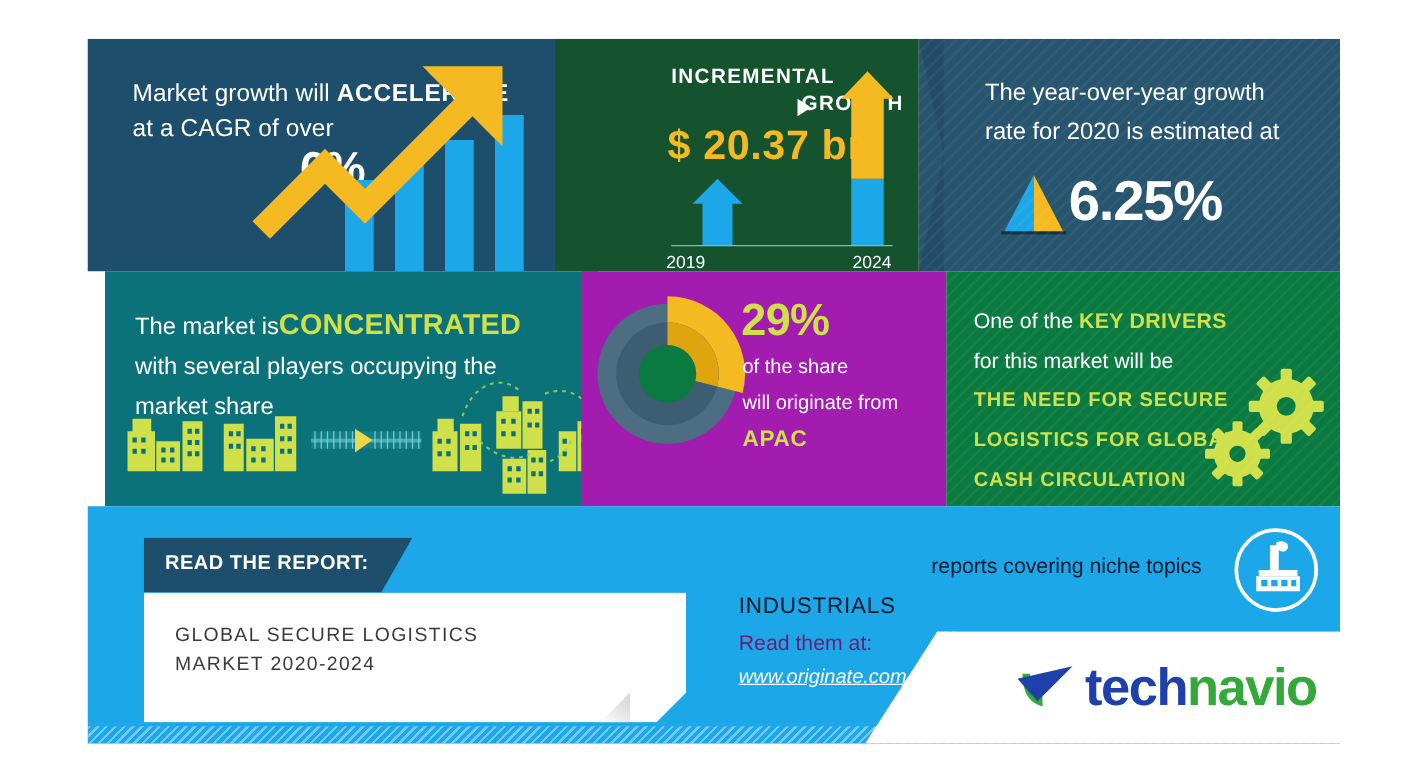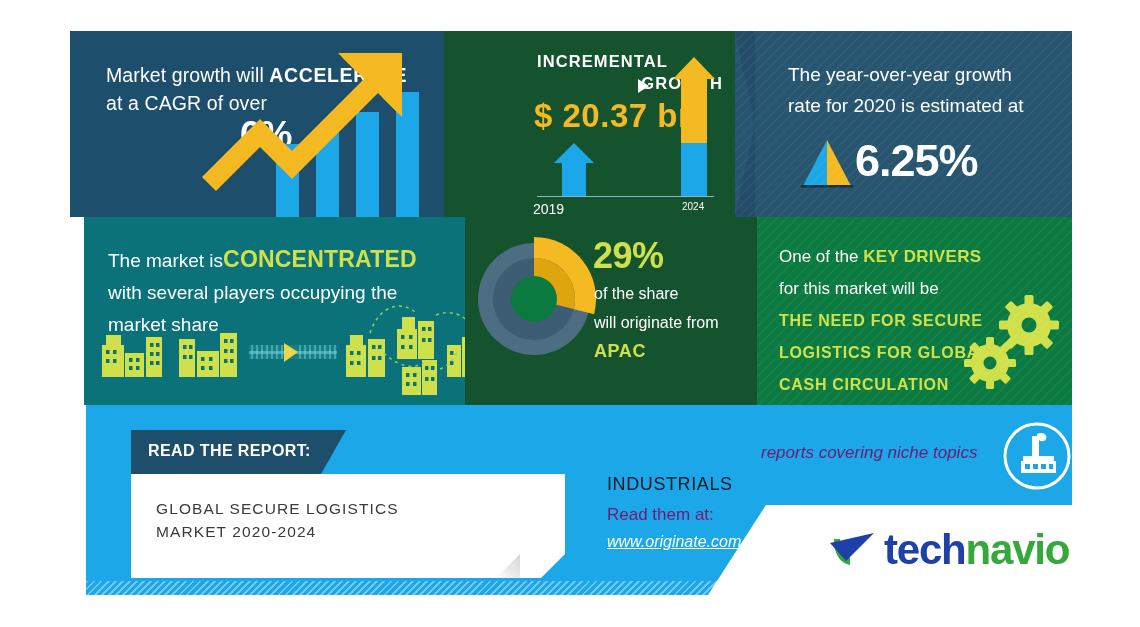"2024" #inc-2024 { font-size: 10px -> 14px }
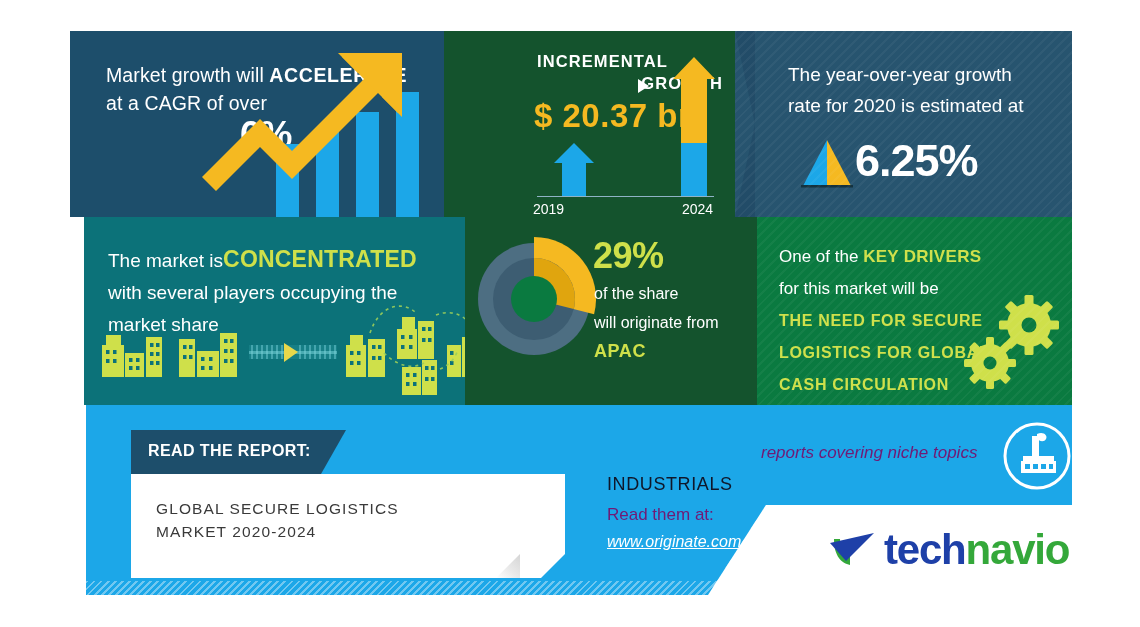"29%" #p-apac { background: #14532d -> #a21caf }
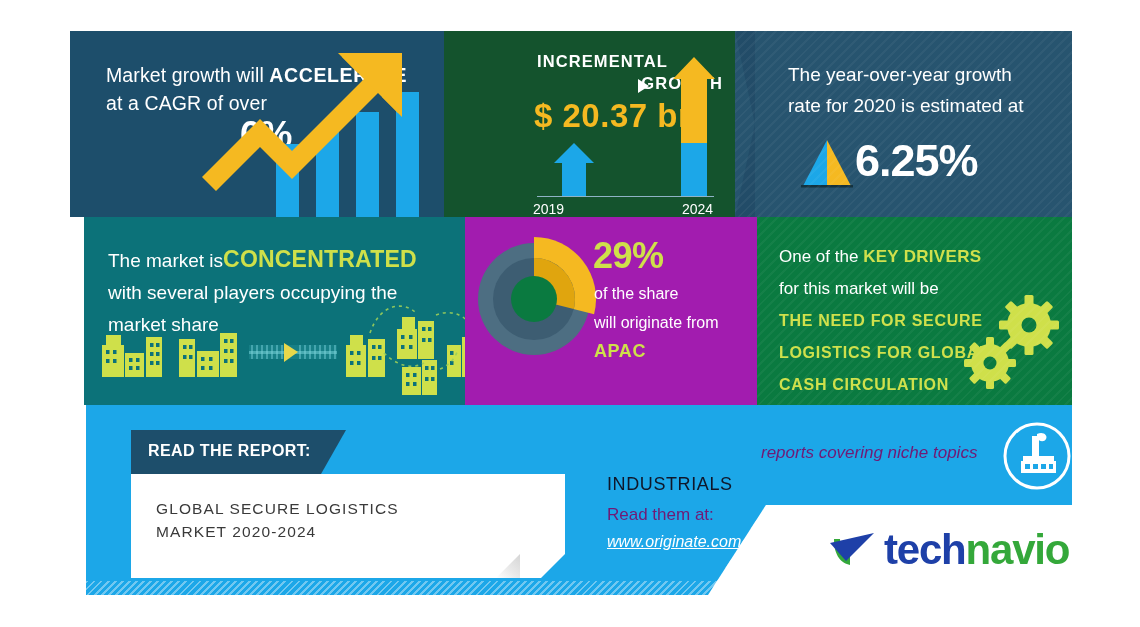"READ THE REPORT:" #p-footer { left: 16px -> 0 }
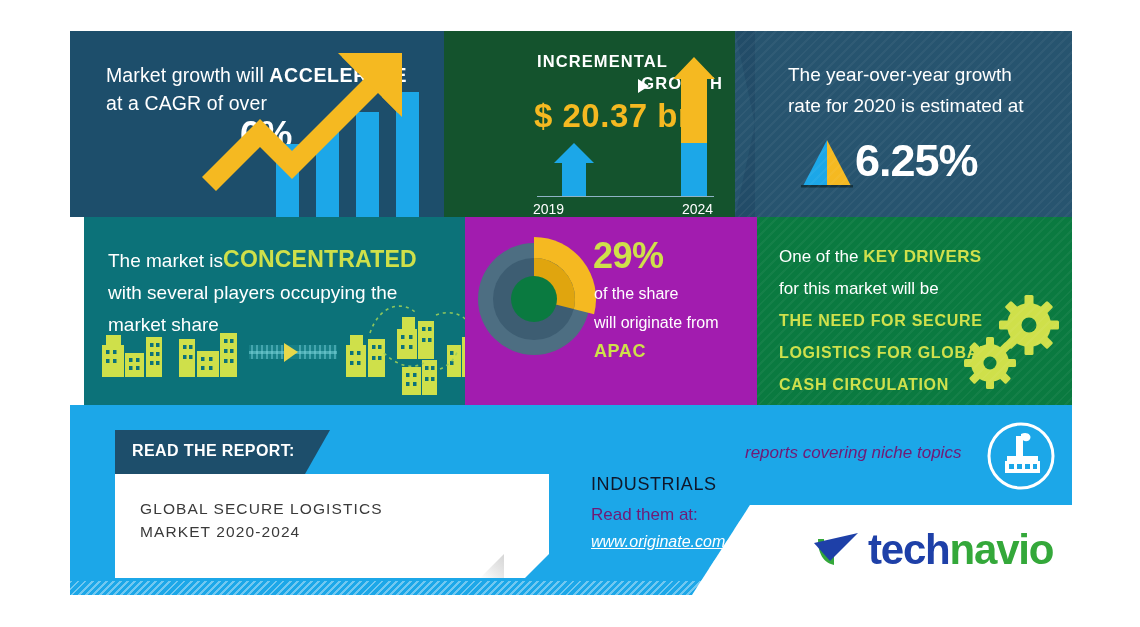"reports covering niche topics" #reports-sub { color: #701a75 -> #0f172a; font-style: italic -> none }
